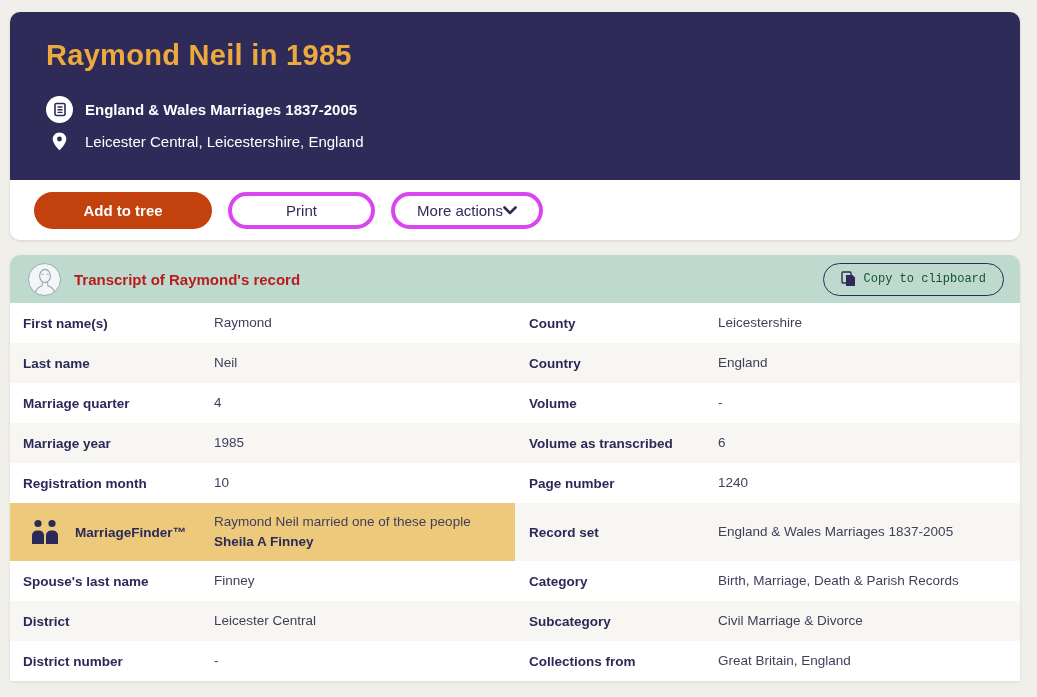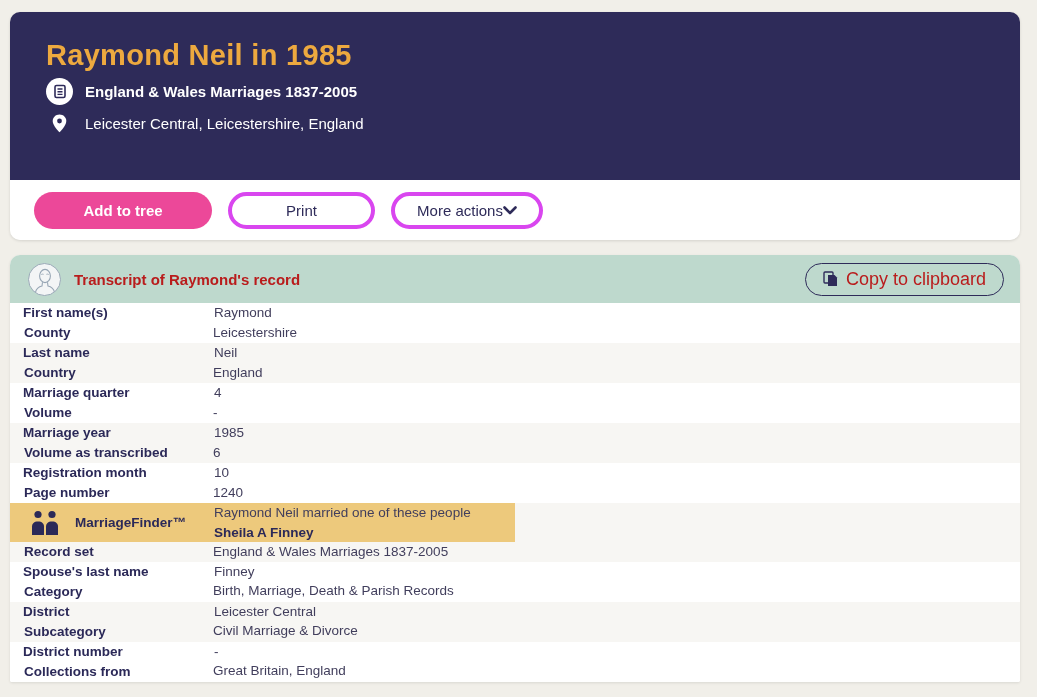"Raymond Neil in 1985" .page-title { margin: 0 0 6px 0 -> 0 0 24px 0 }
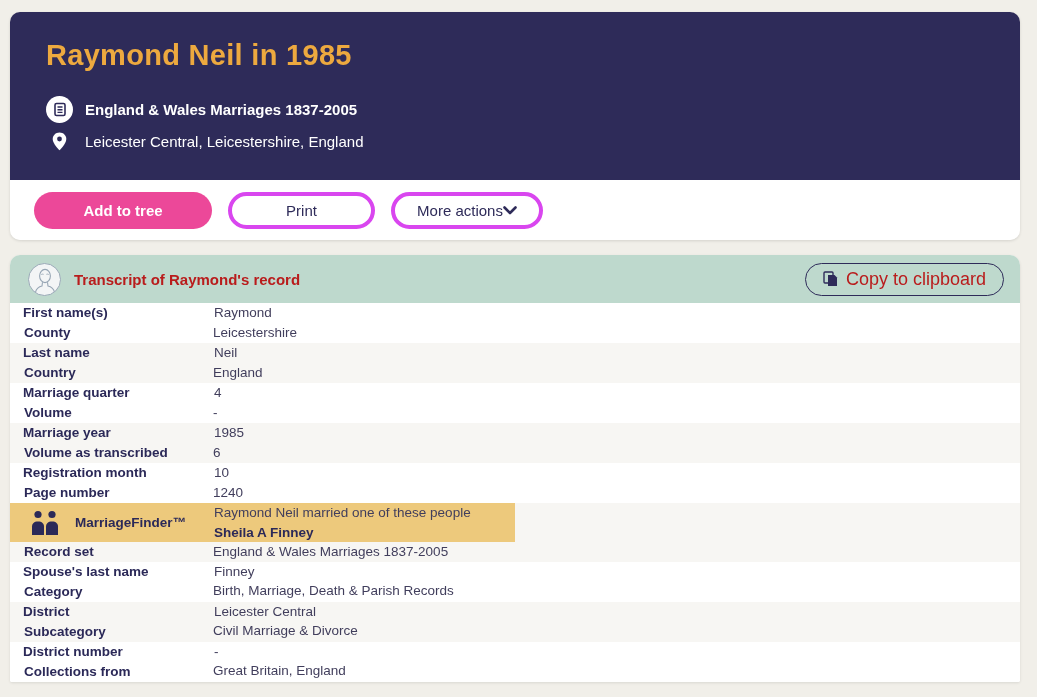"Add to tree" .btn-primary { background: #ec4899 -> #c2410c }
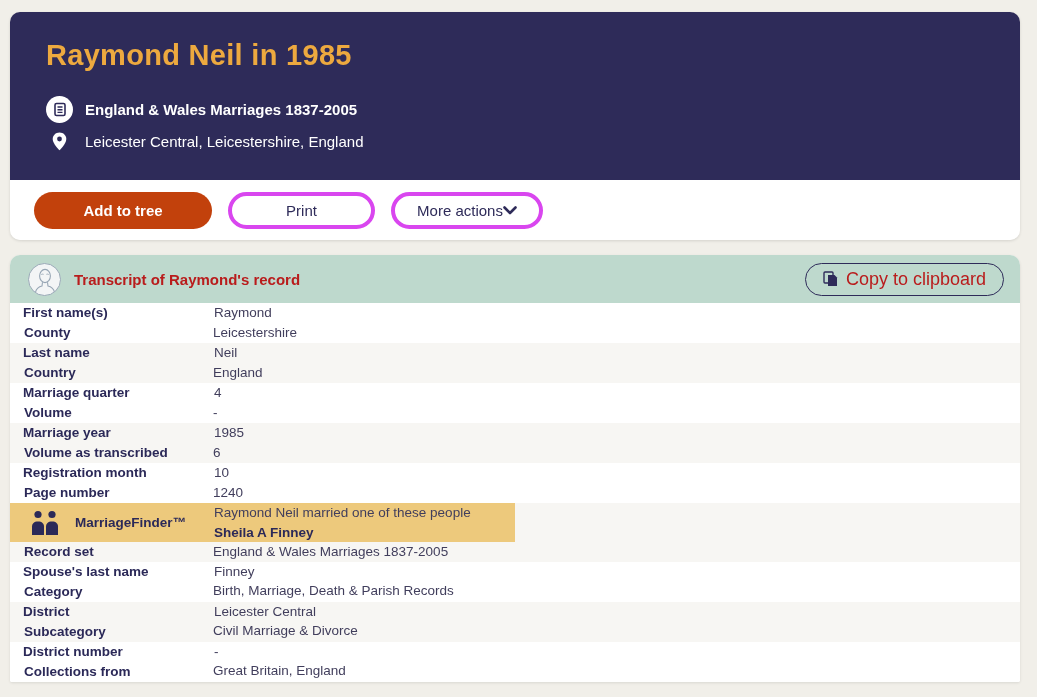"Copy to clipboard" .btn-copy { color: #b91c1c -> #14532d; font-family: Liberation Sans, sans-serif -> Liberation Mono, monospace; font-size: 18px -> 12px }
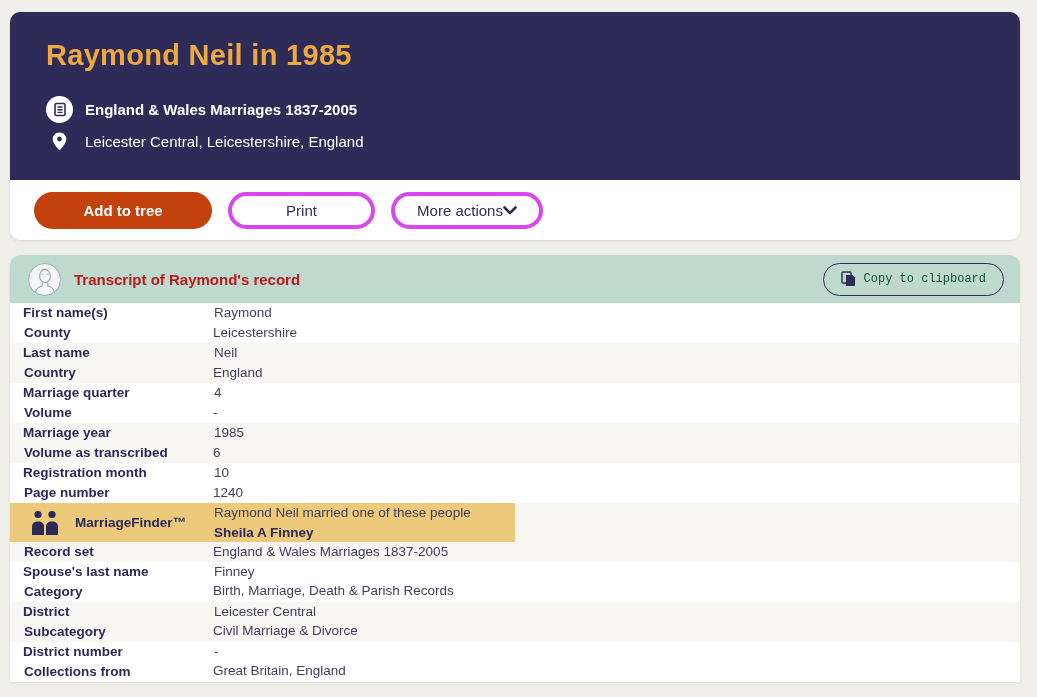"First name(s)" .row { flex-direction: column -> none }
